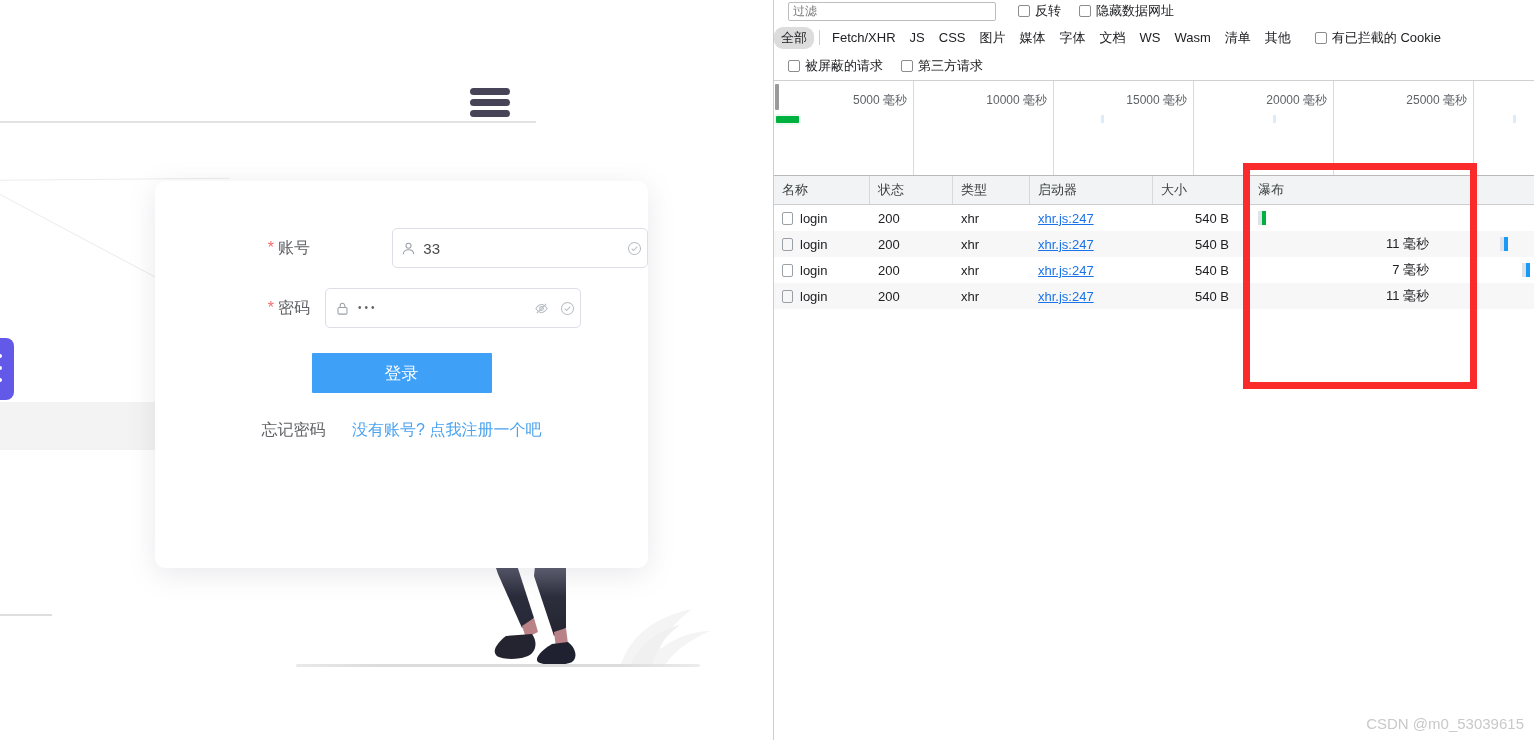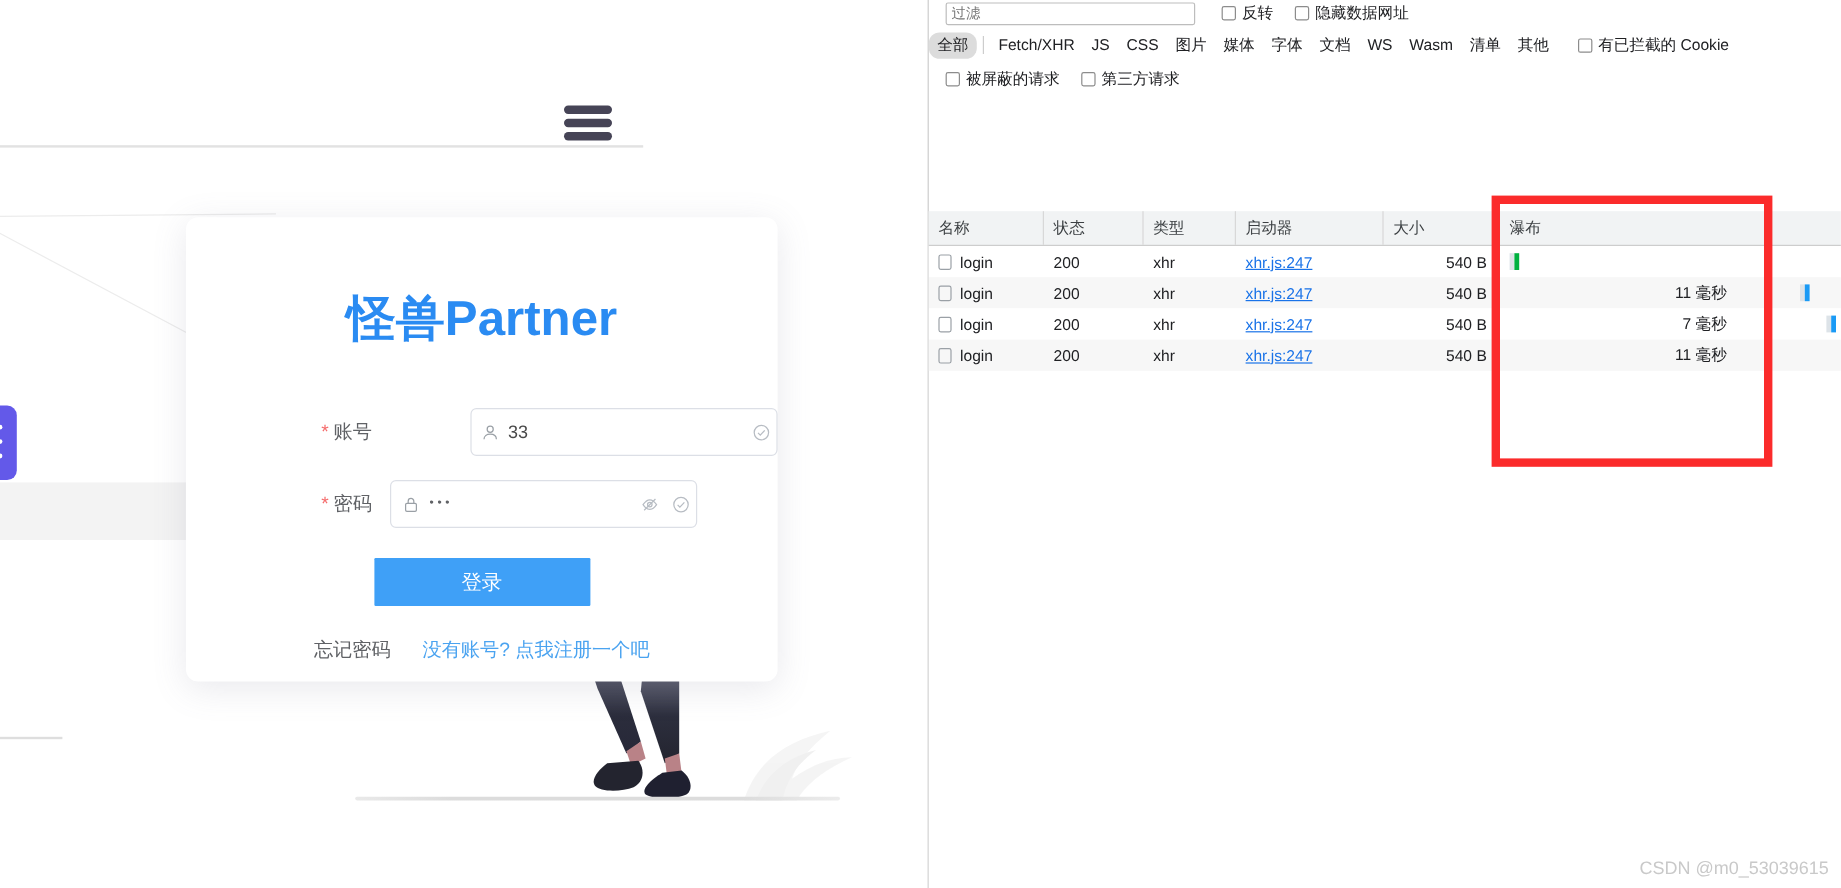"5000 毫秒" div { html: none -> <div> <div></div> <div></div> <div></div> <div></div> <div></div> <div></div> <div>5000 毫秒</div> <div>10000 毫秒</div> <div>15000 毫秒</div> <div>20000 毫秒</div> <div>25000 毫秒</div> <div></div> <div></div> <div></div> <div></div> </div> }
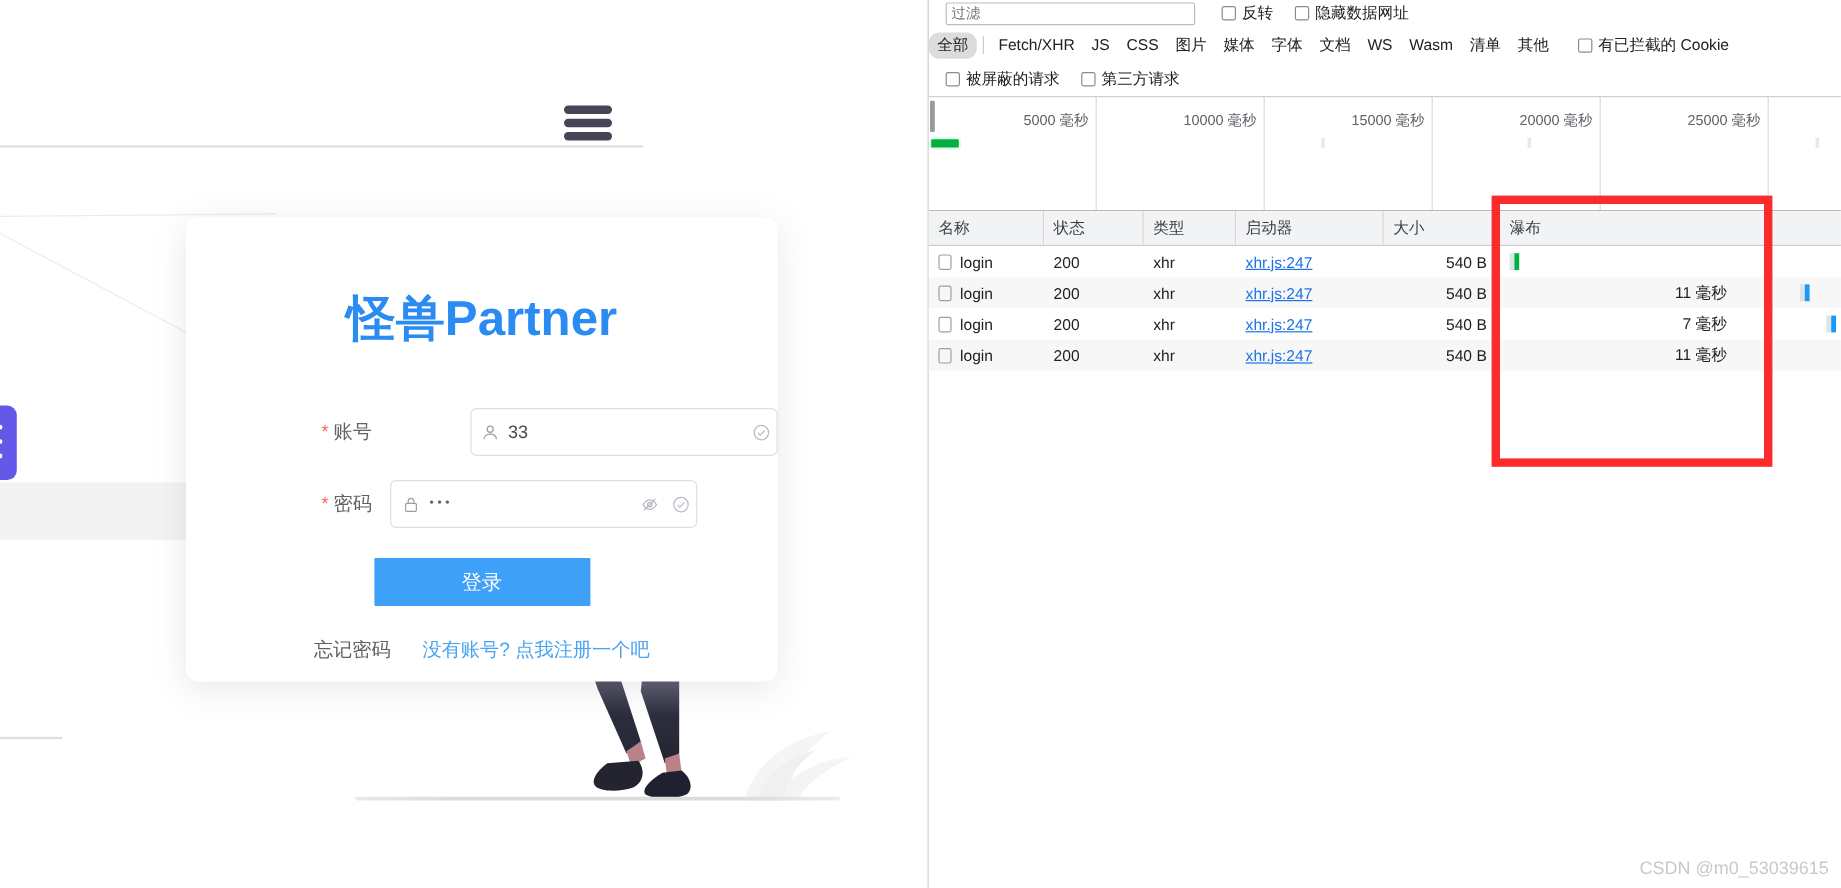"540 B" .td.right { padding-right: 11px -> 21px }
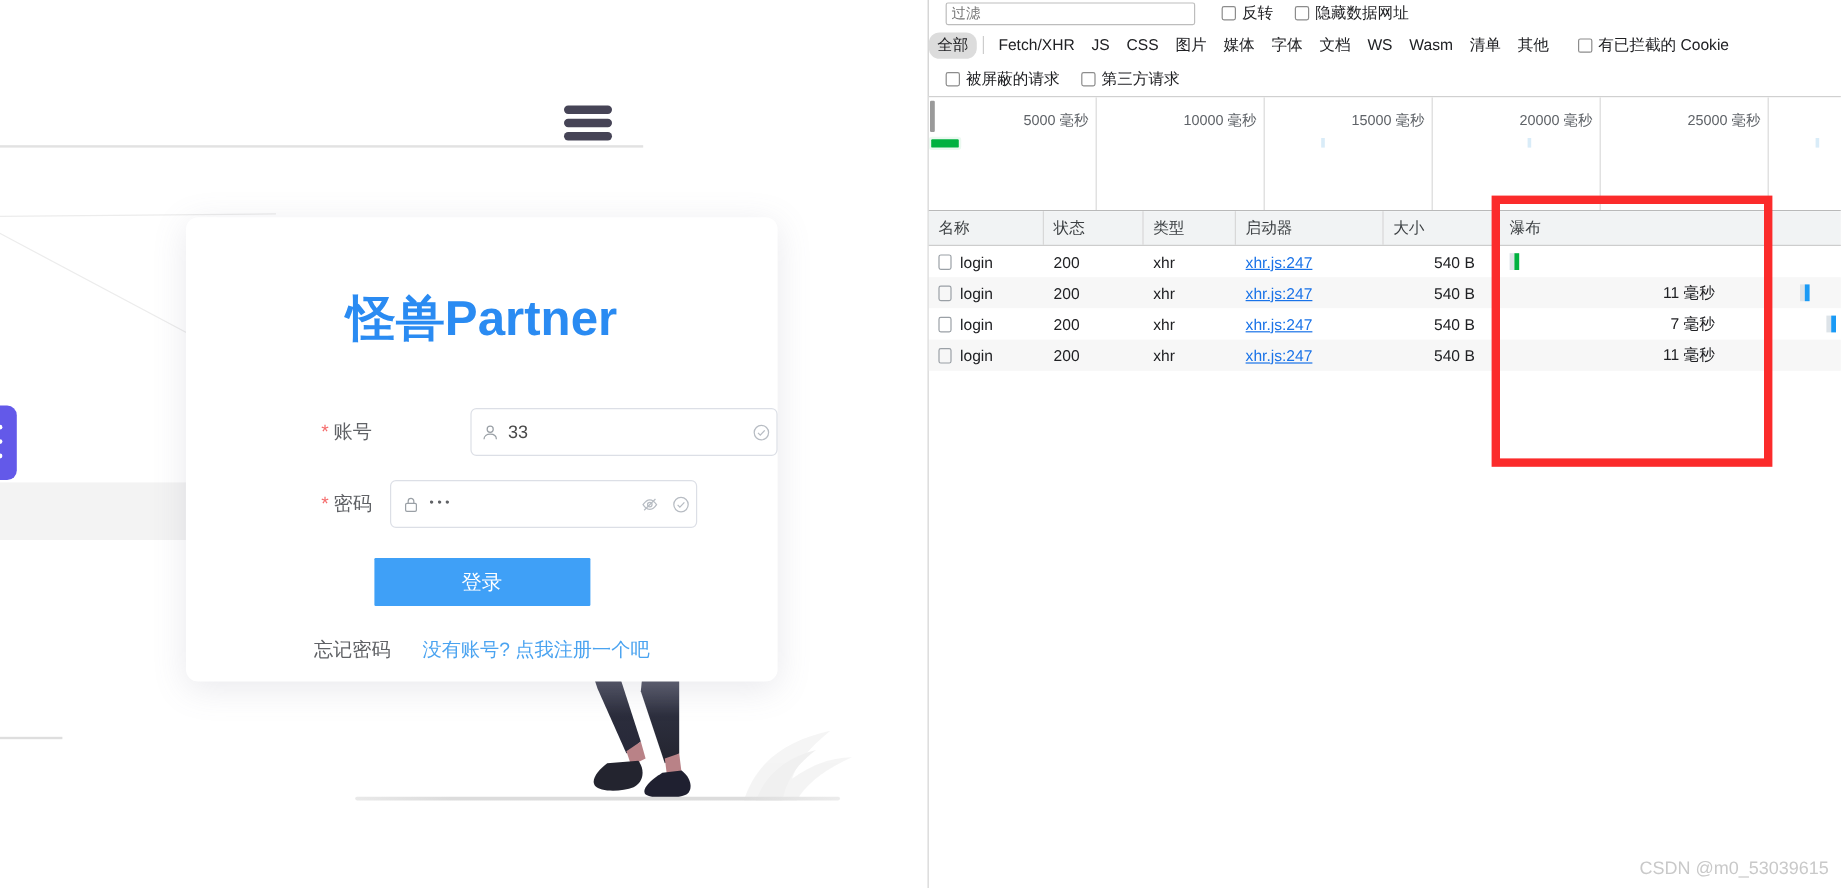"怪兽Partner" div { html: <div>怪兽Partner</div> -> none }
